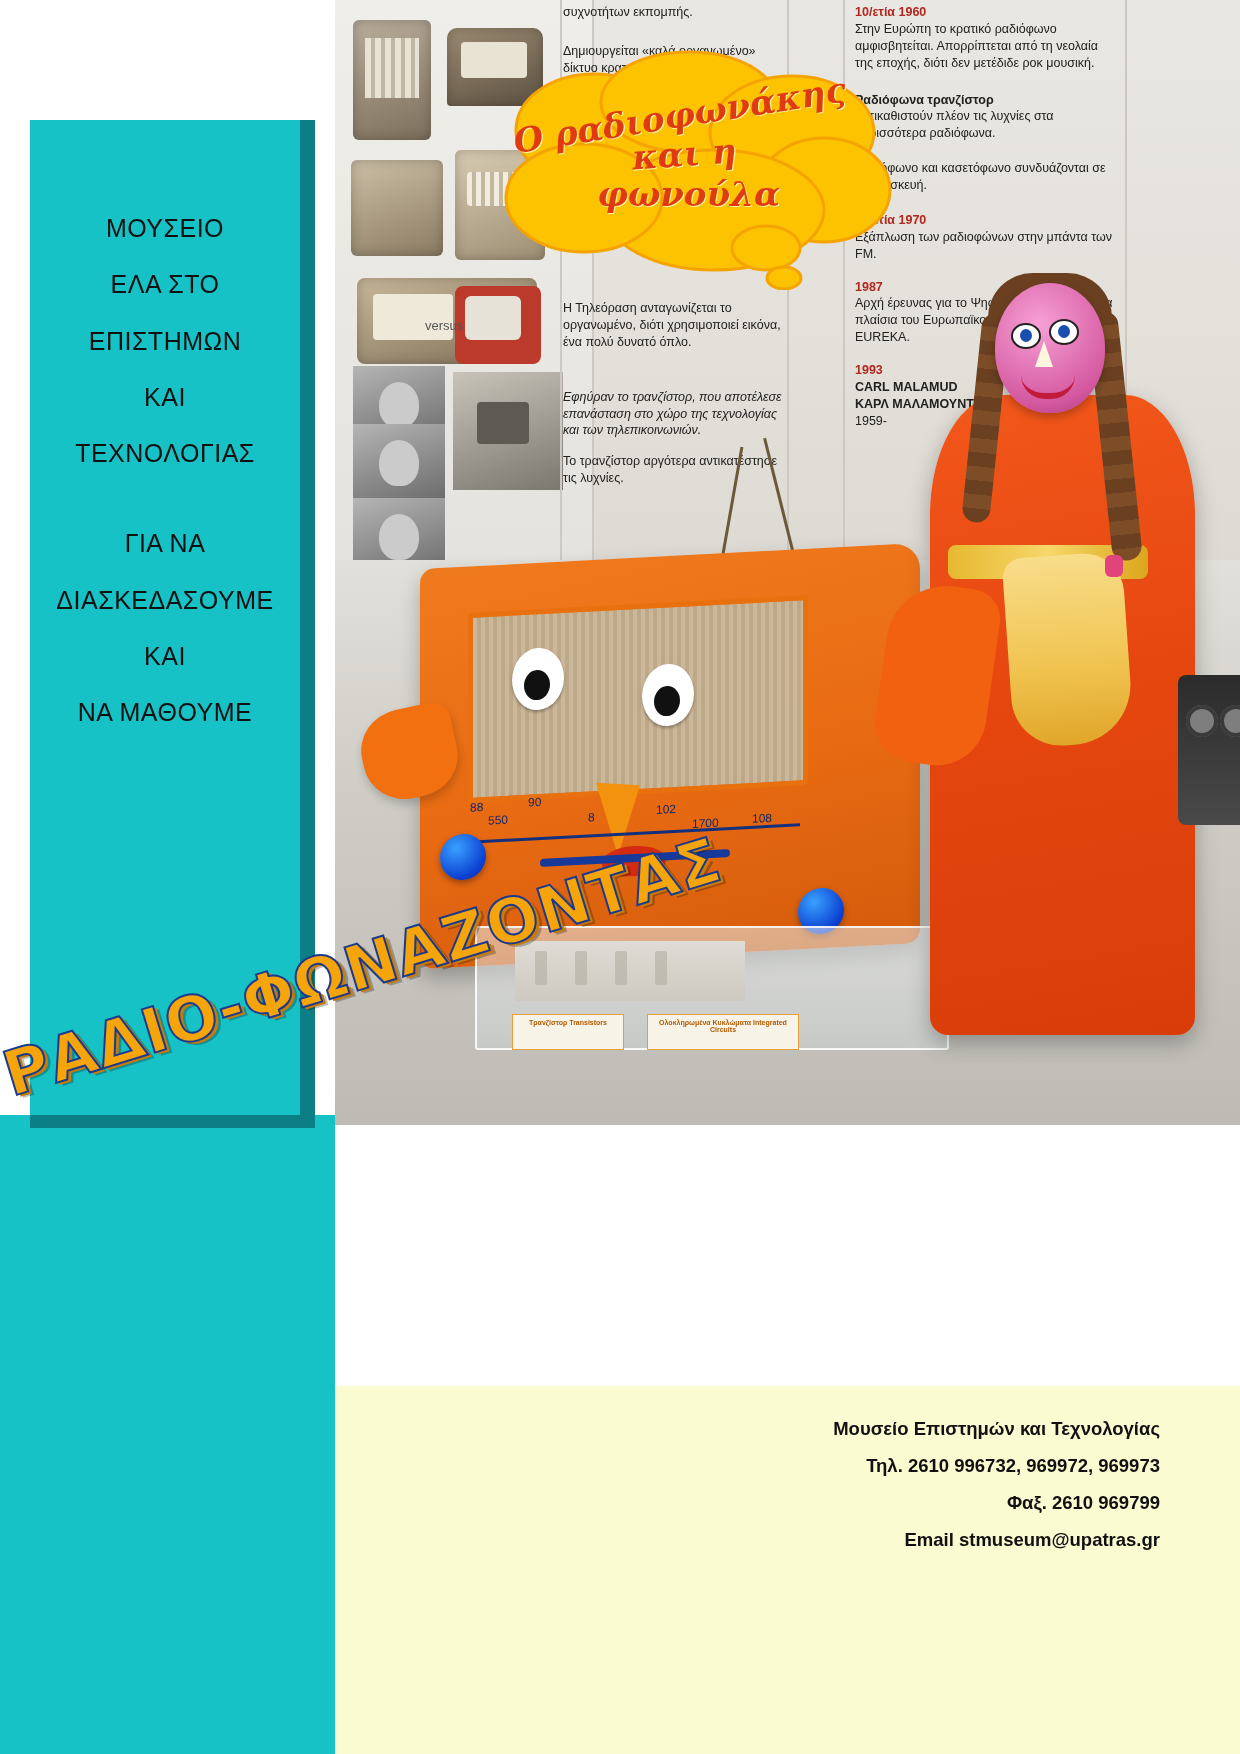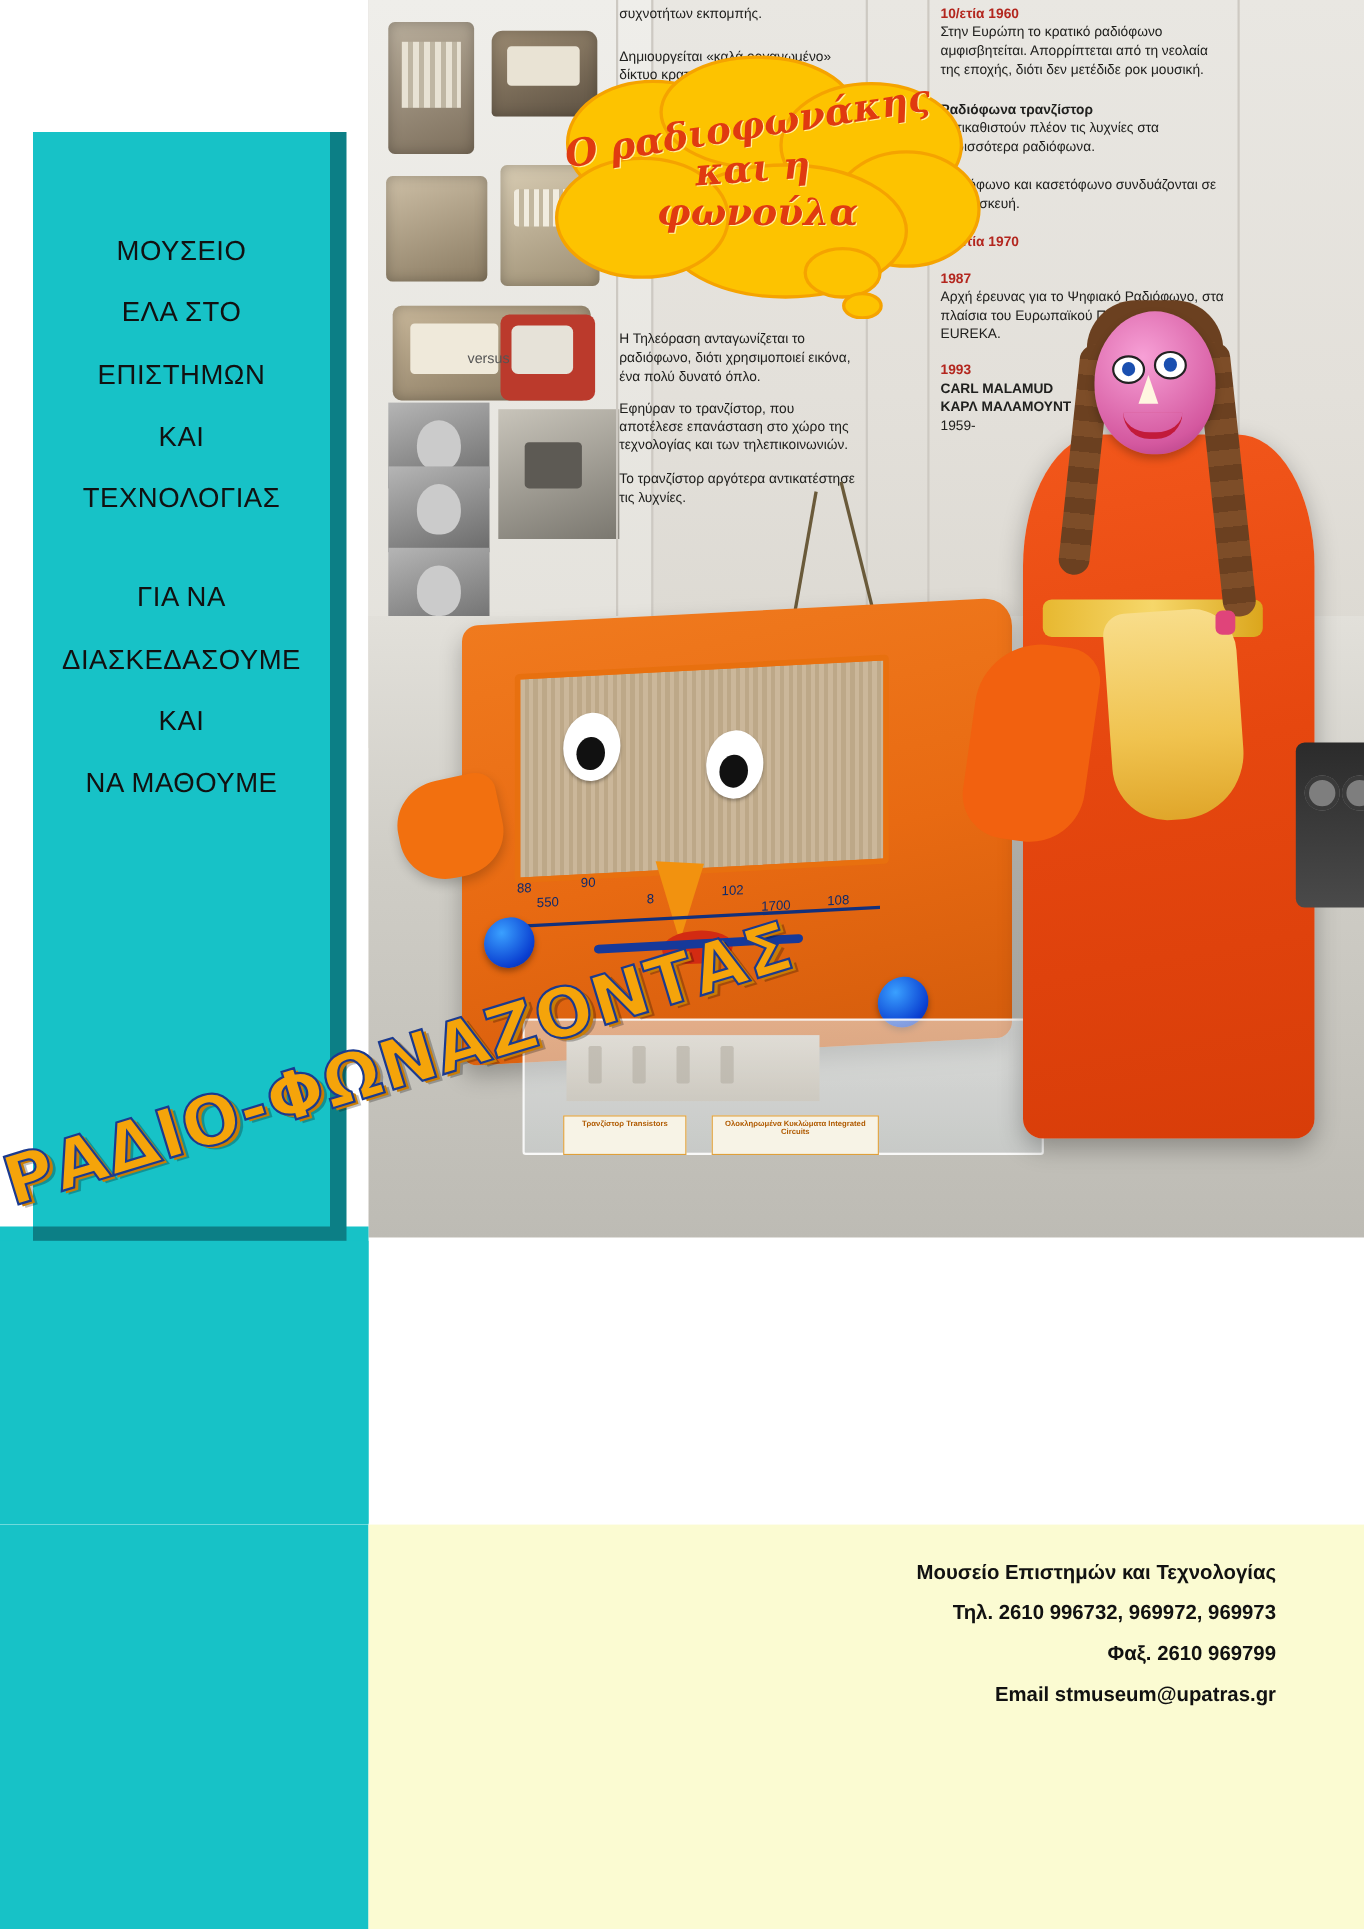"Εξάπλωση των ραδιοφώνων στην μπάντα" div { html: none -> <div>Εξάπλωση των ραδιοφώνων στην μπάντα των FM.</div> }
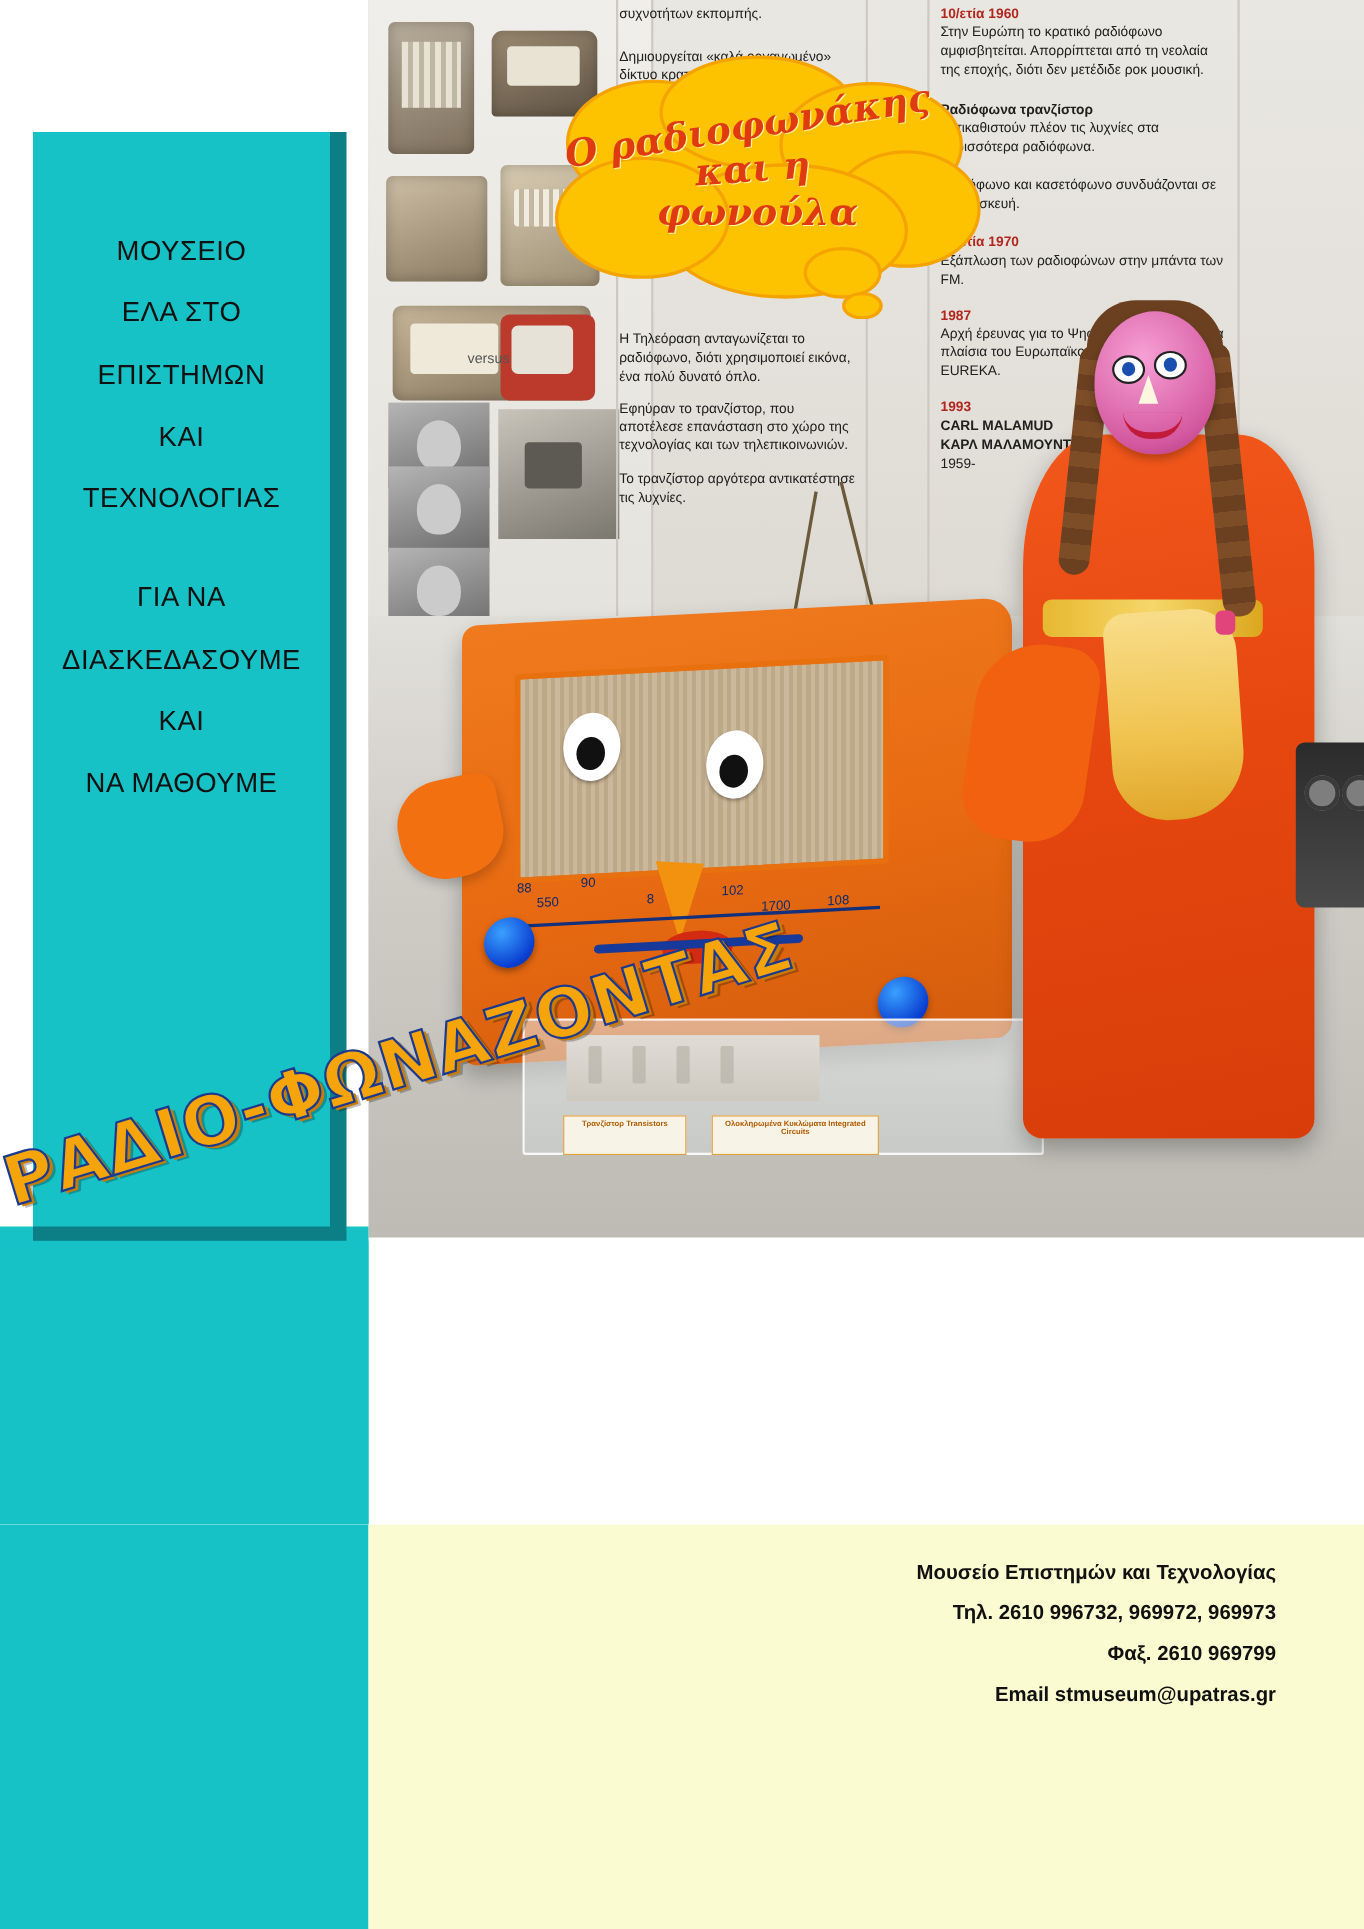"Η Τηλεόραση ανταγωνίζεται το ραδιόφωνο," div { text: ραδιόφωνο -> οργανωμένο }
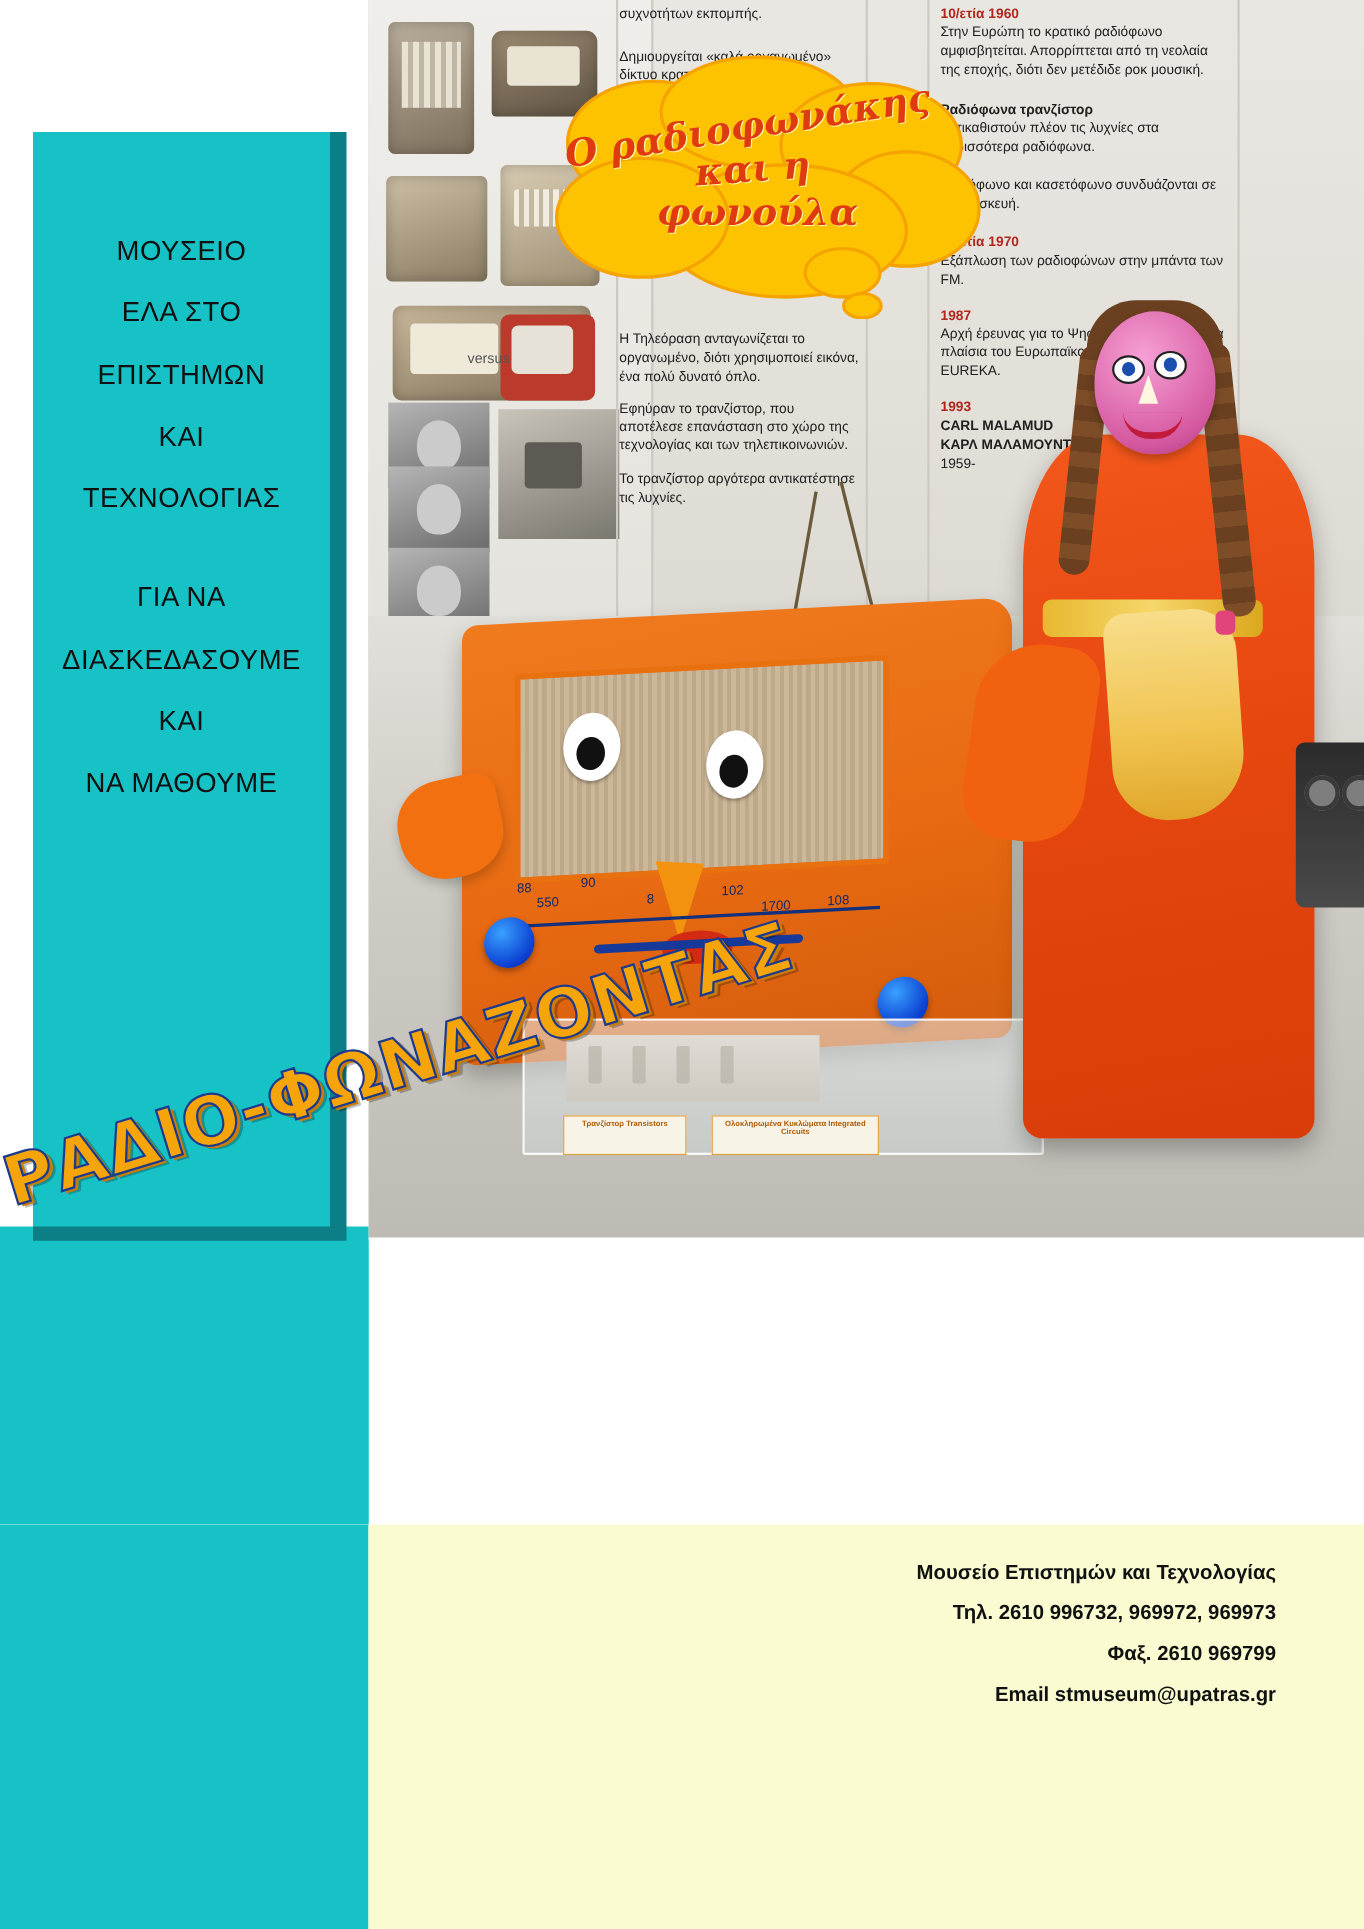"Εφηύραν το τρανζίστορ, που αποτέλεσε" div { font-style: none -> italic; margin-top: 12px -> 38px }
